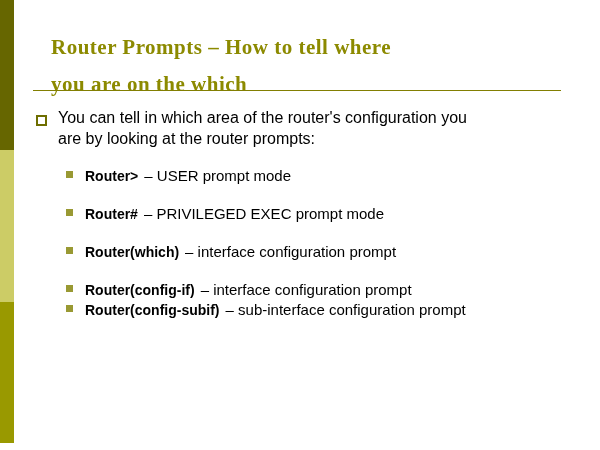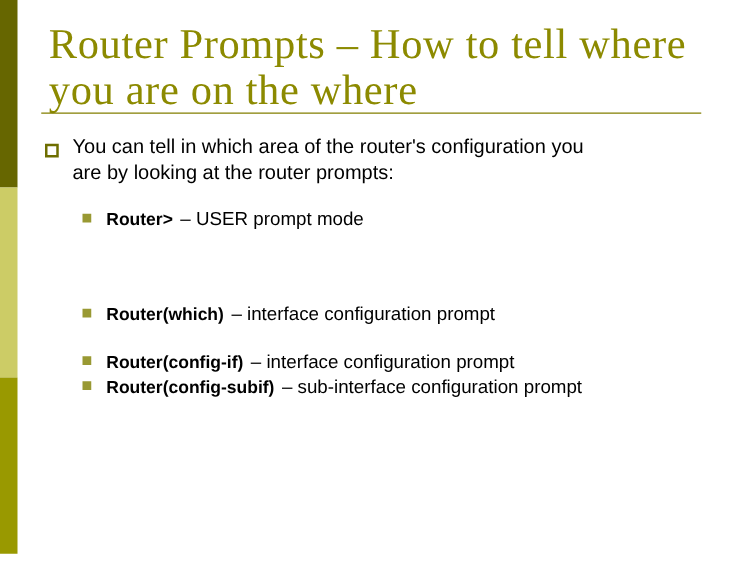"Router Prompts – How to" .title { font-size: 34px -> 21px; font-weight: normal -> bold; margin: 4px -> 16px }
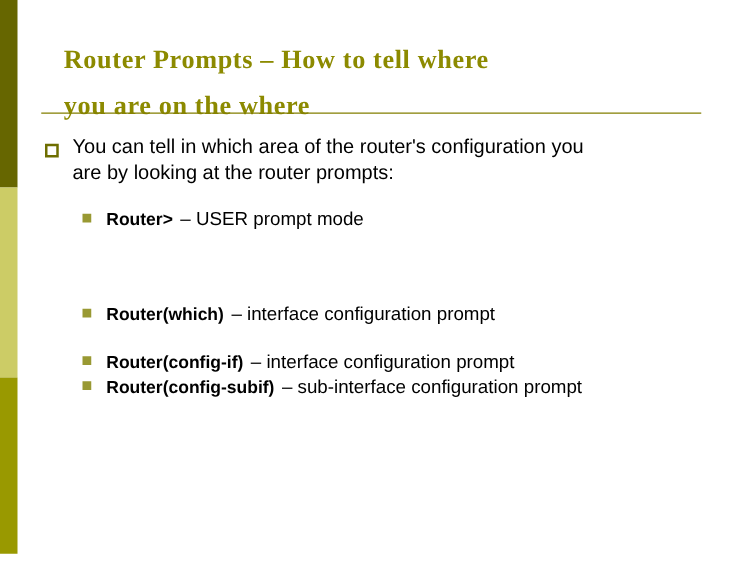"you are on the where" span.tline { text: where -> which }
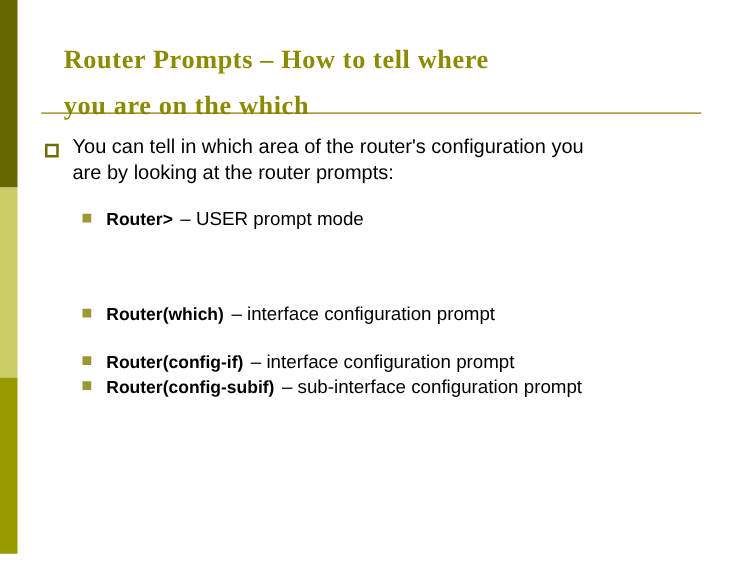"Router# – PRIVILEGED EXEC prompt" div.sub { html: none -> <div> <span></span> <span><span>Router#</span><span>– PRIVILEGED EXEC prompt mode</span></span> </div> }
